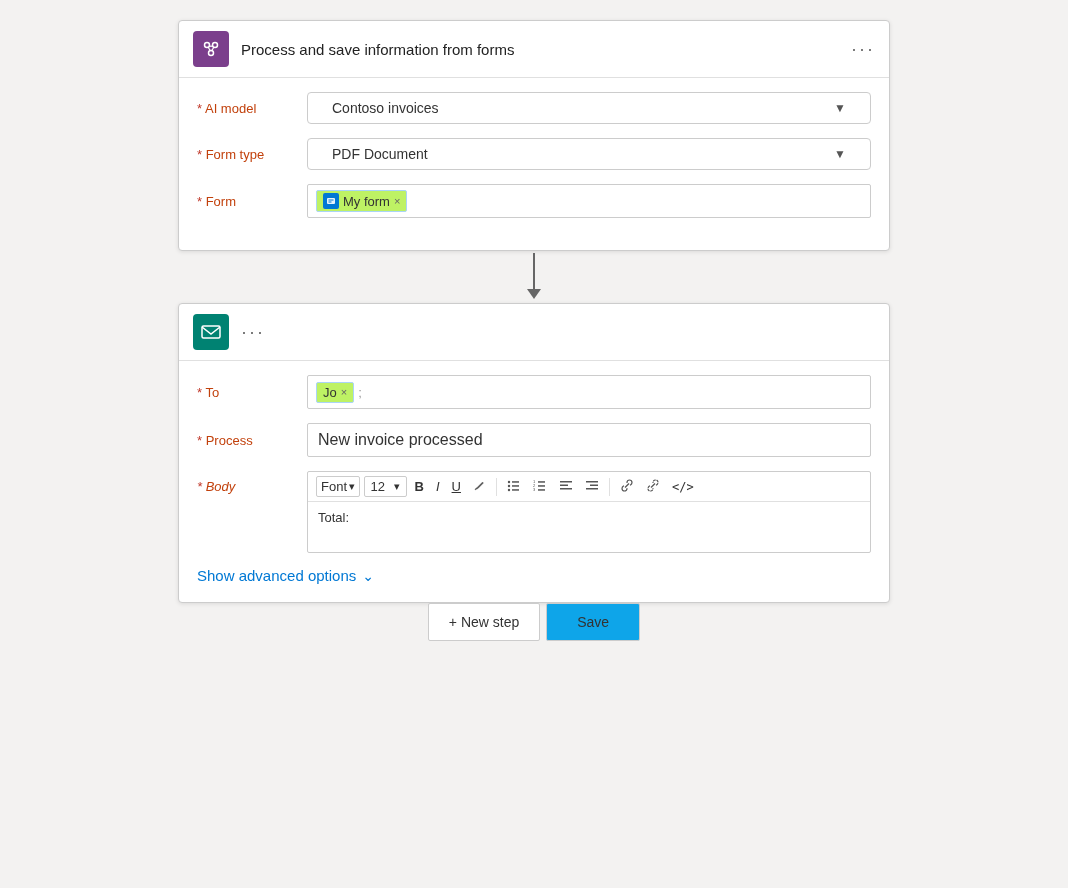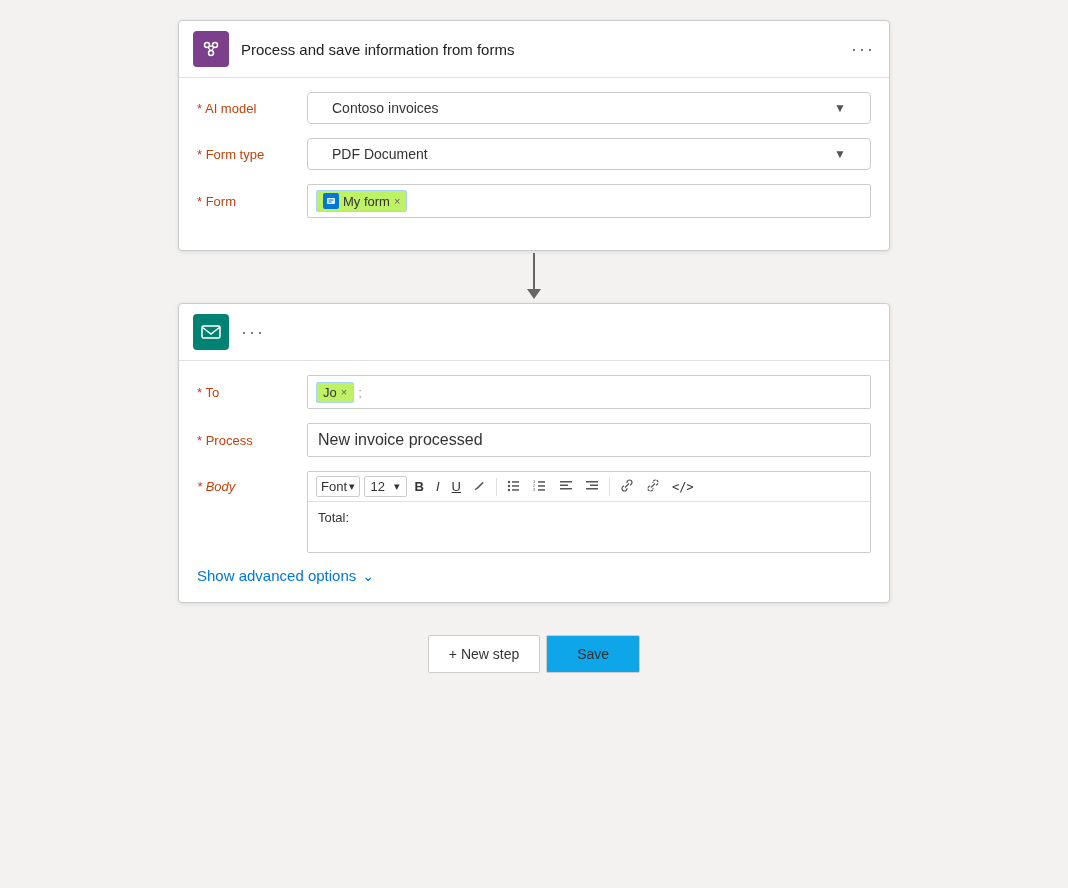"+ New step" .bottom-actions { margin-top: 32px -> none }
